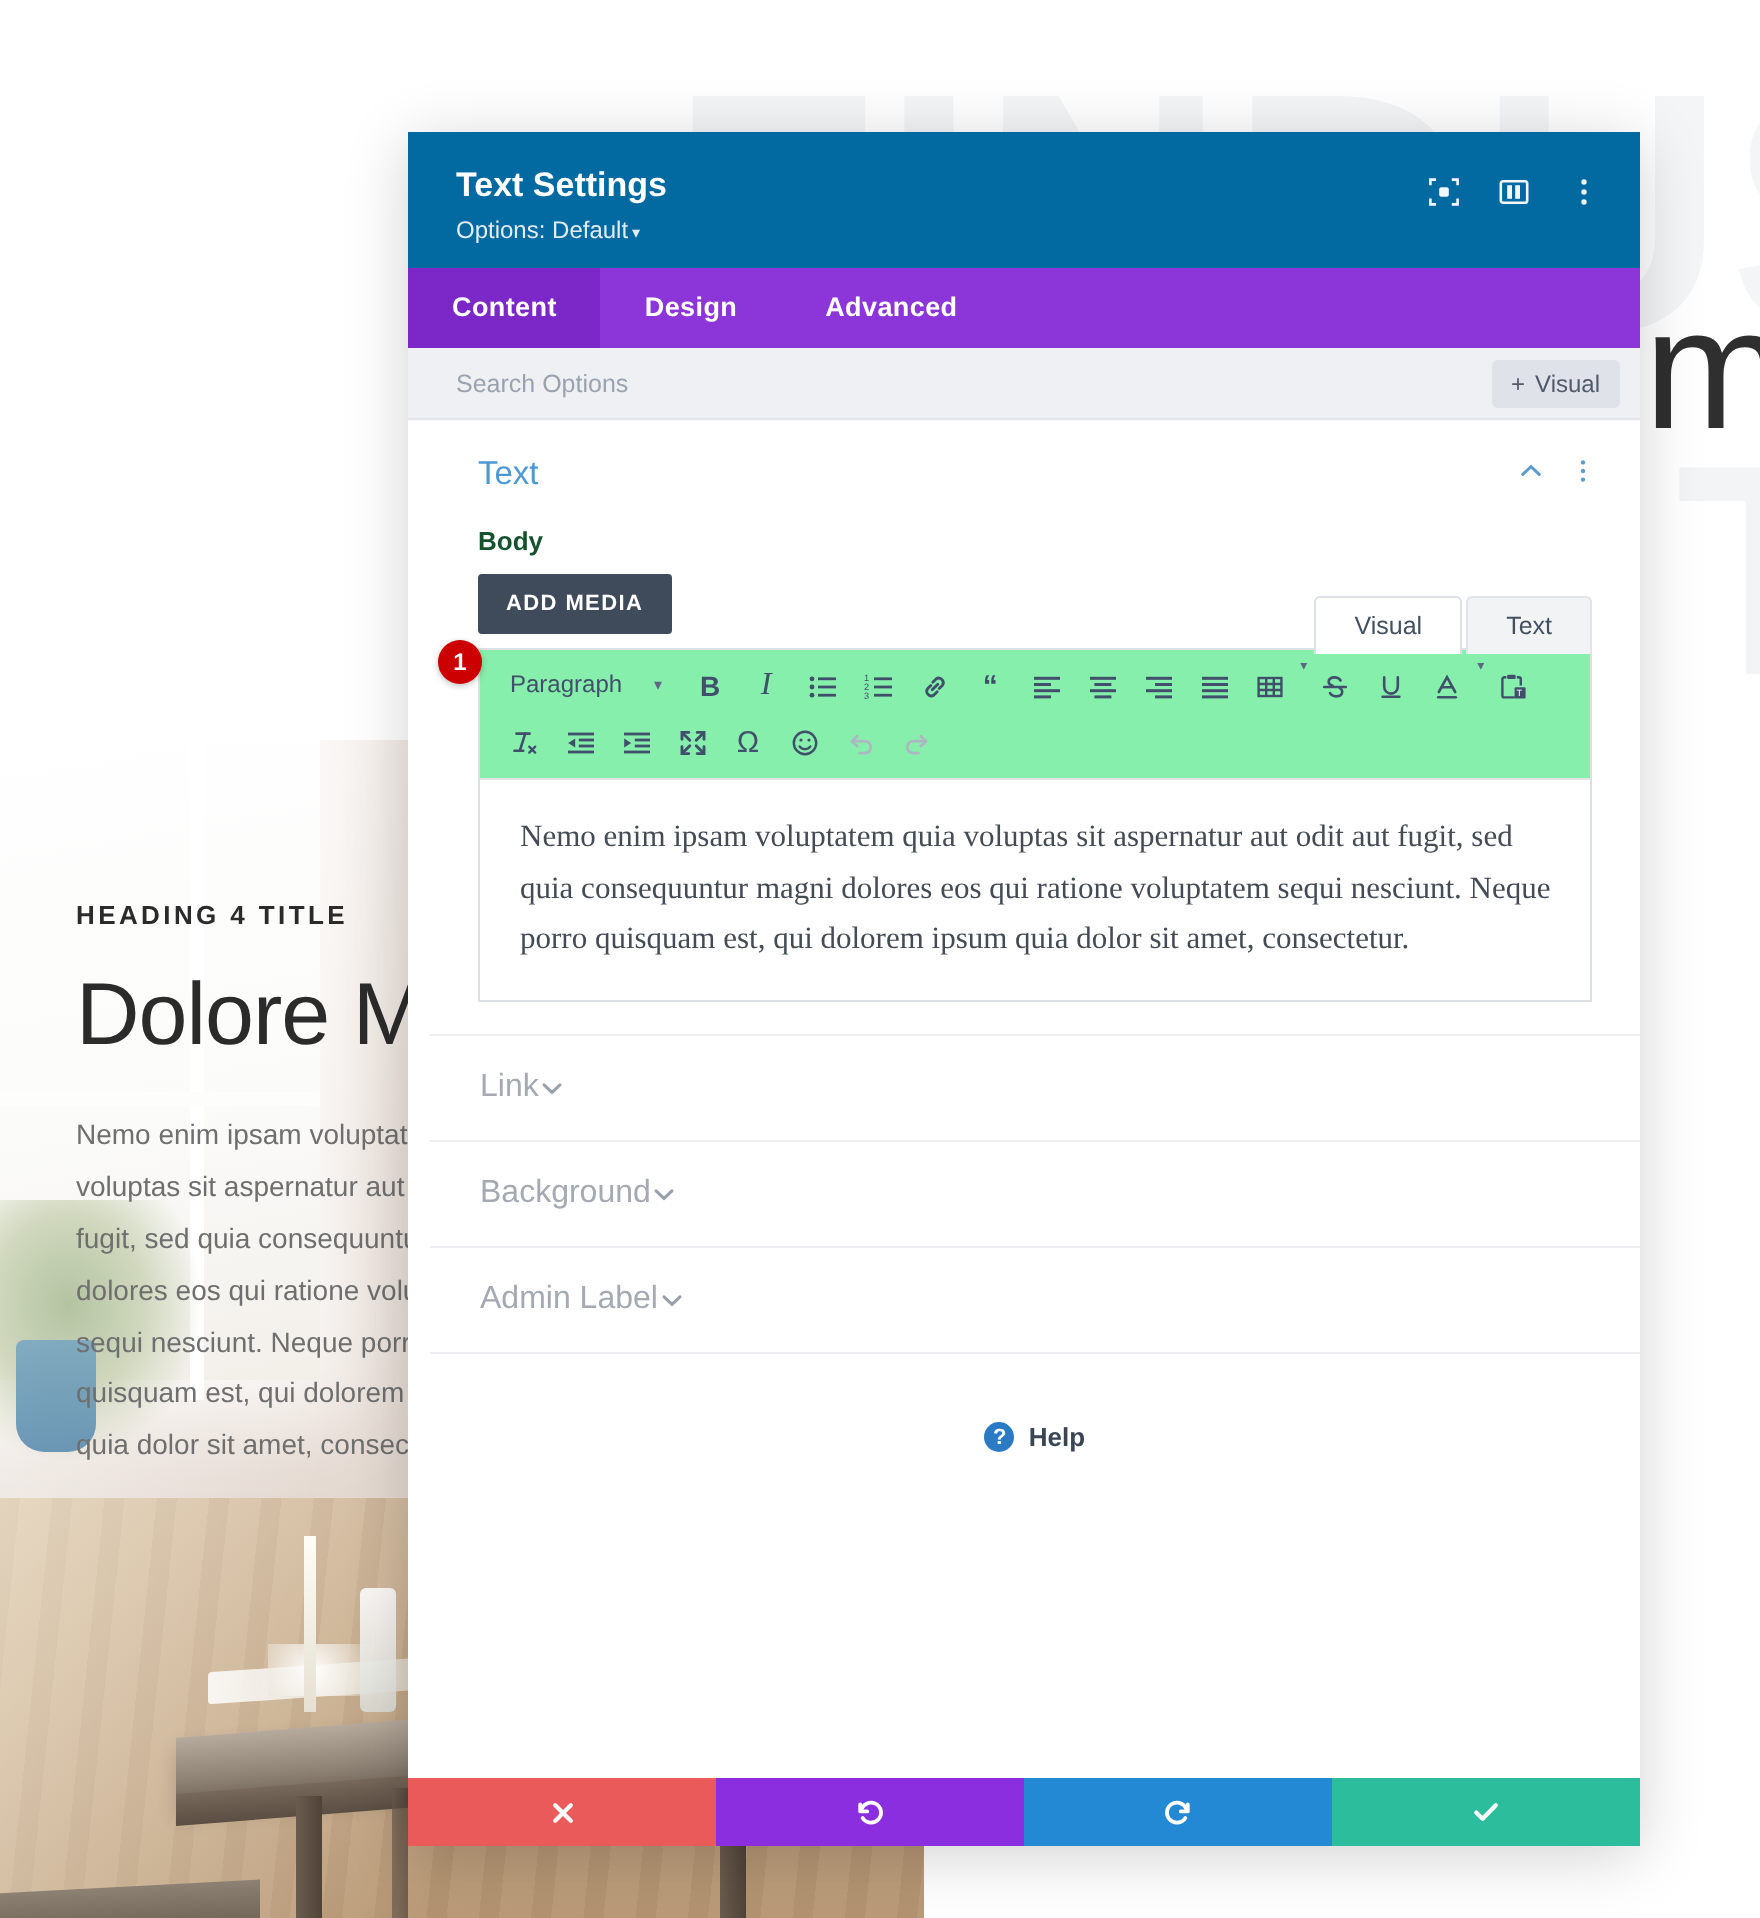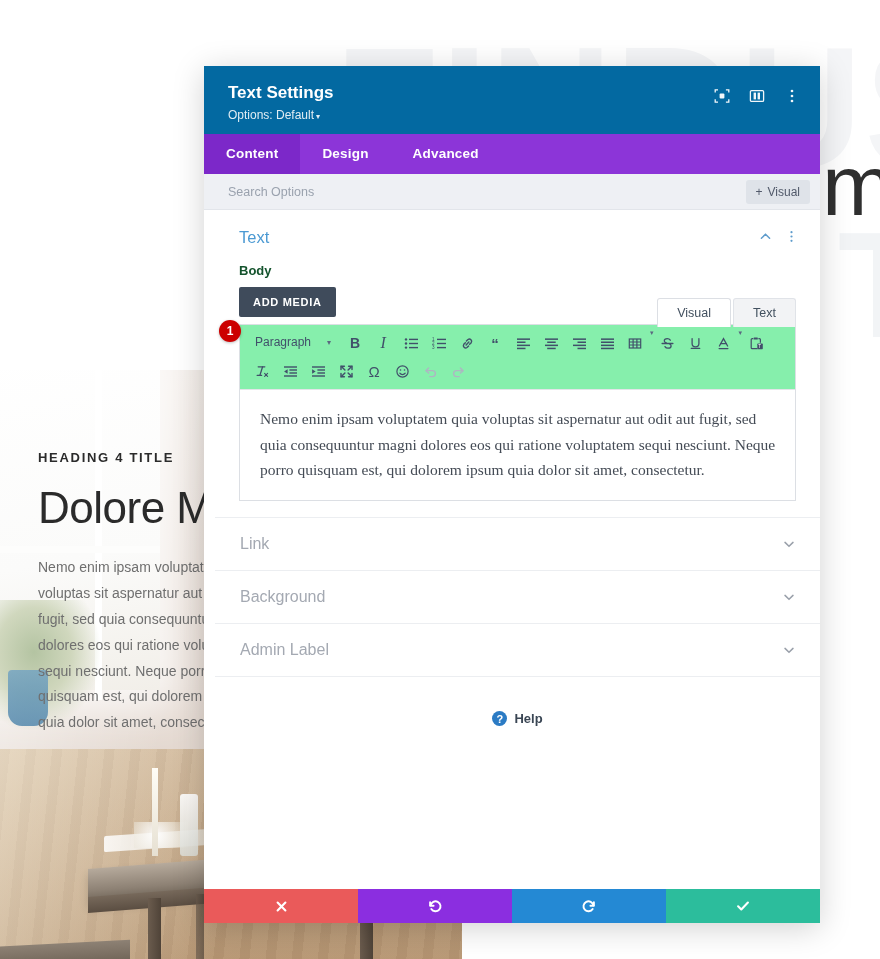"Link" .acc-row { justify-content: space-between -> none }
